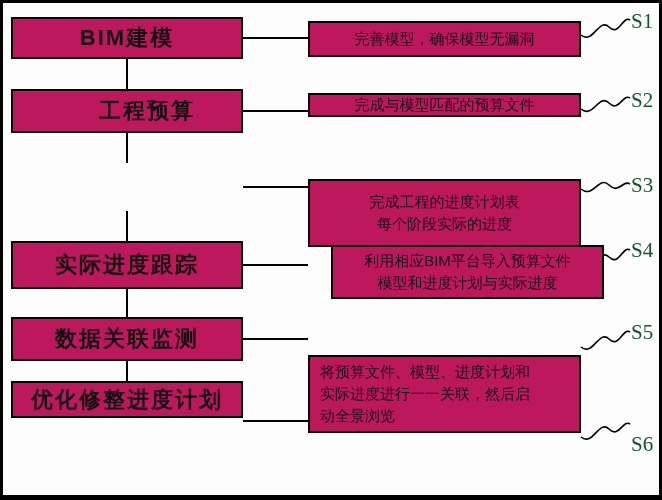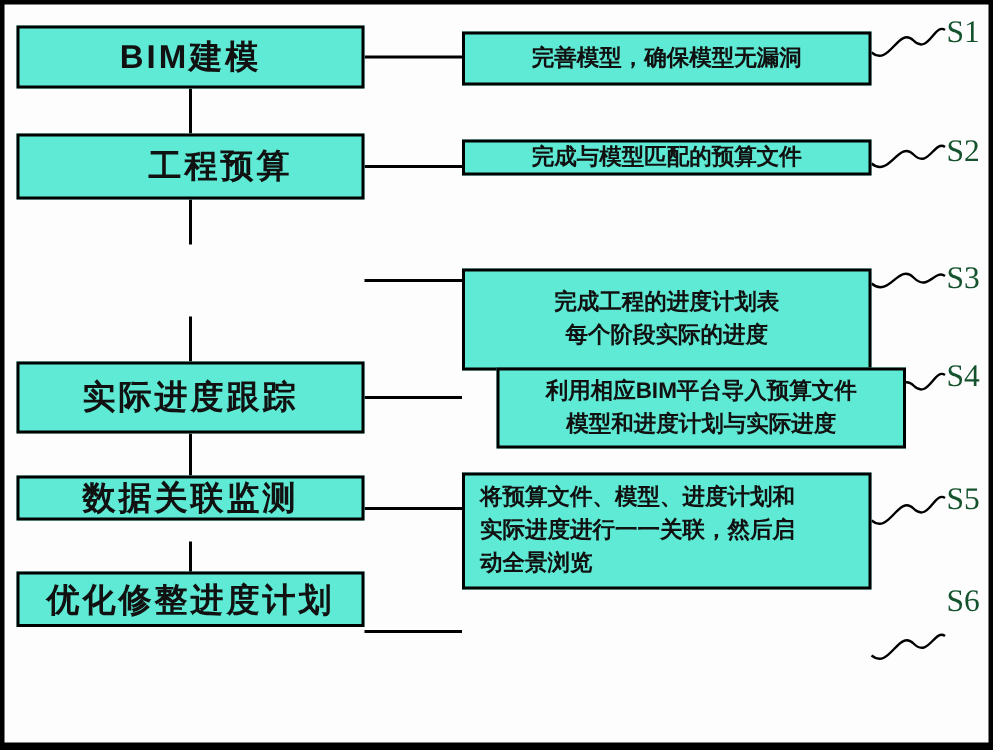"BIM建模" .lbox,.rbox { background: #5eead4 -> #be185d }
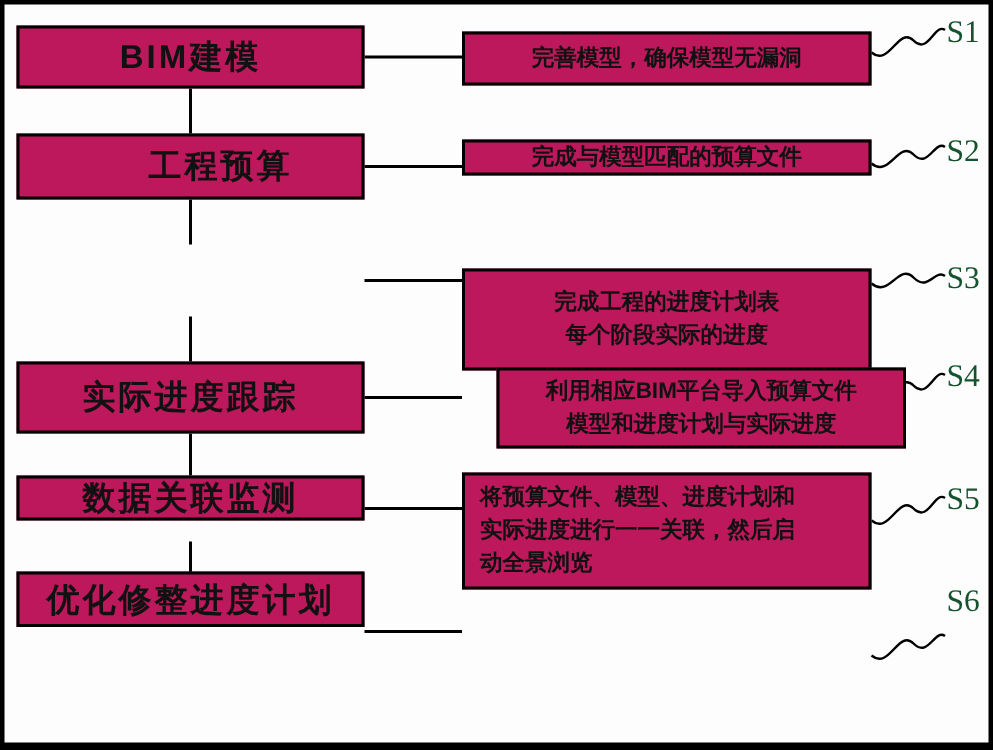"完善模型，确保模型无漏洞" .rbox { font-weight: 700 -> 400 }
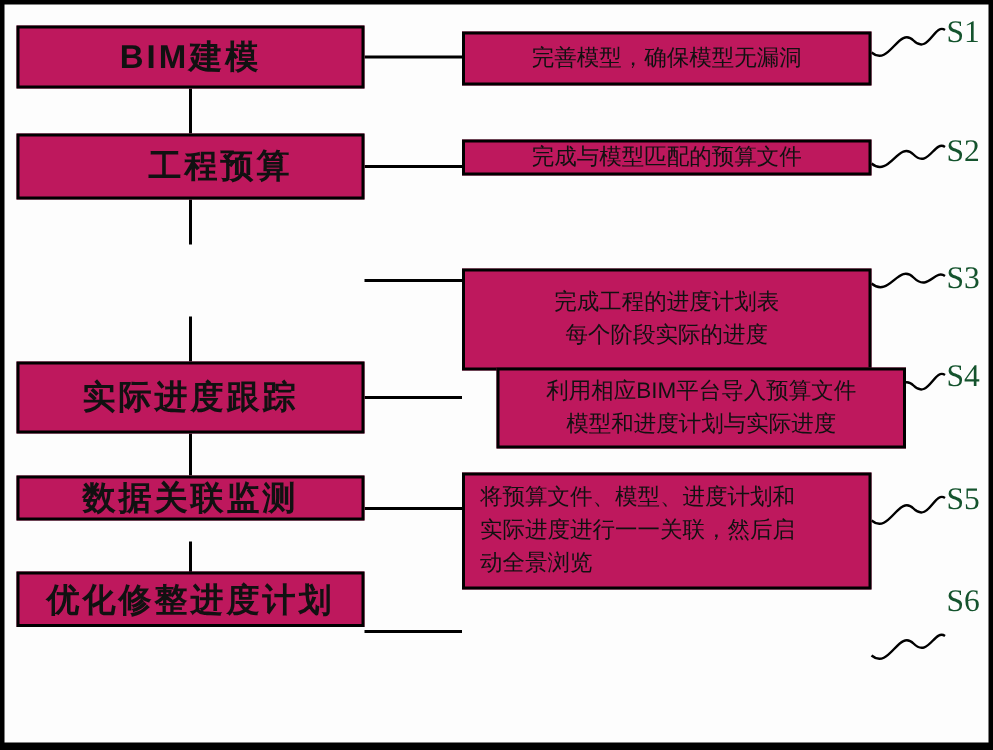"数据关联监测" .lb5 { height: 30px -> 44px }
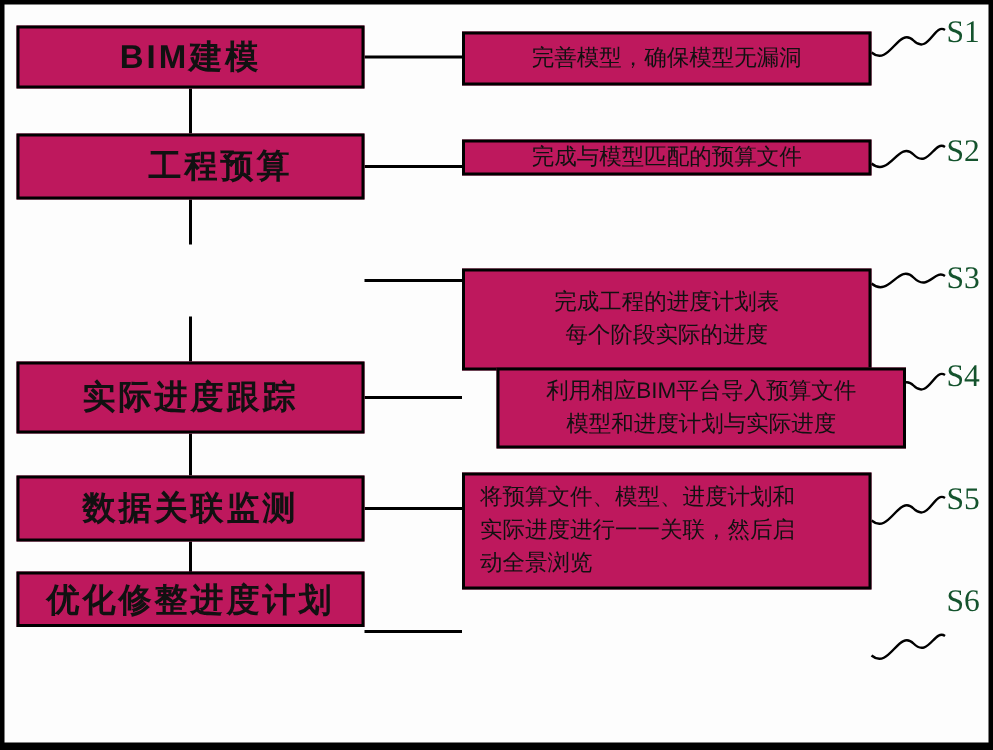"将预算文件、模型、进度计划和" .rbox.left { margin-top: none -> 40px }
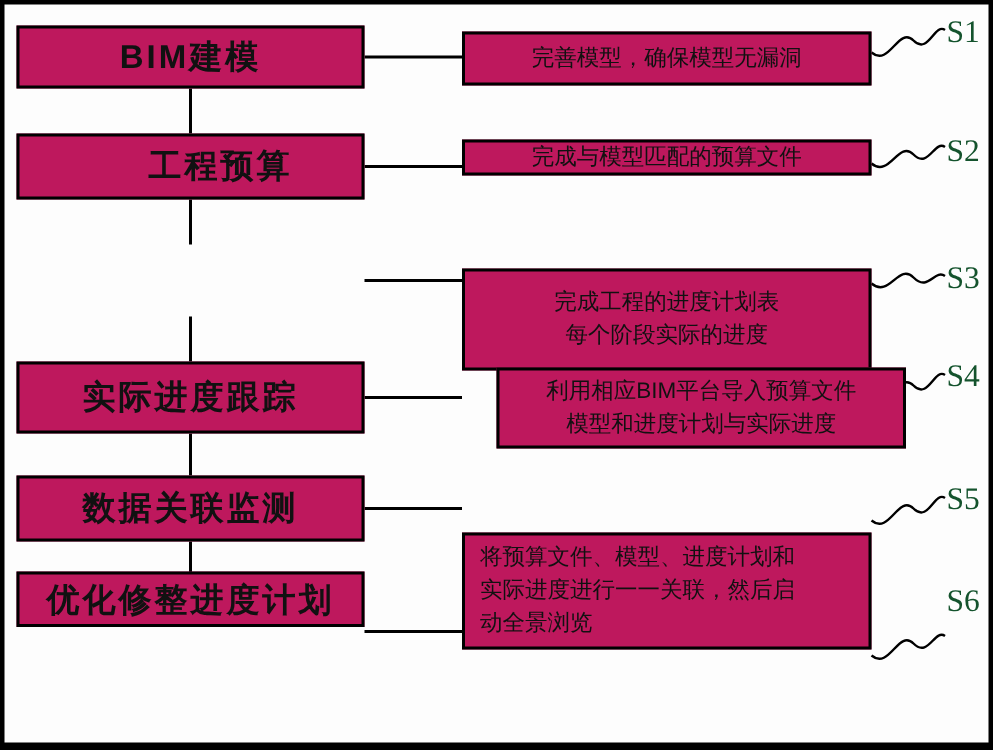"S6" .tg6 { top: 385px -> 429px }
